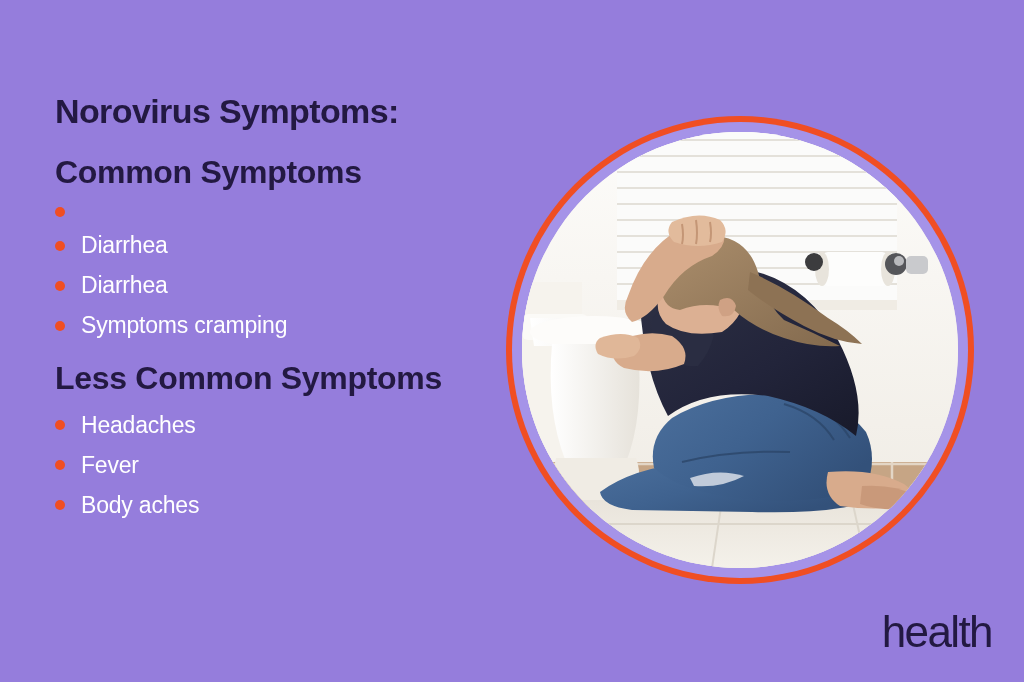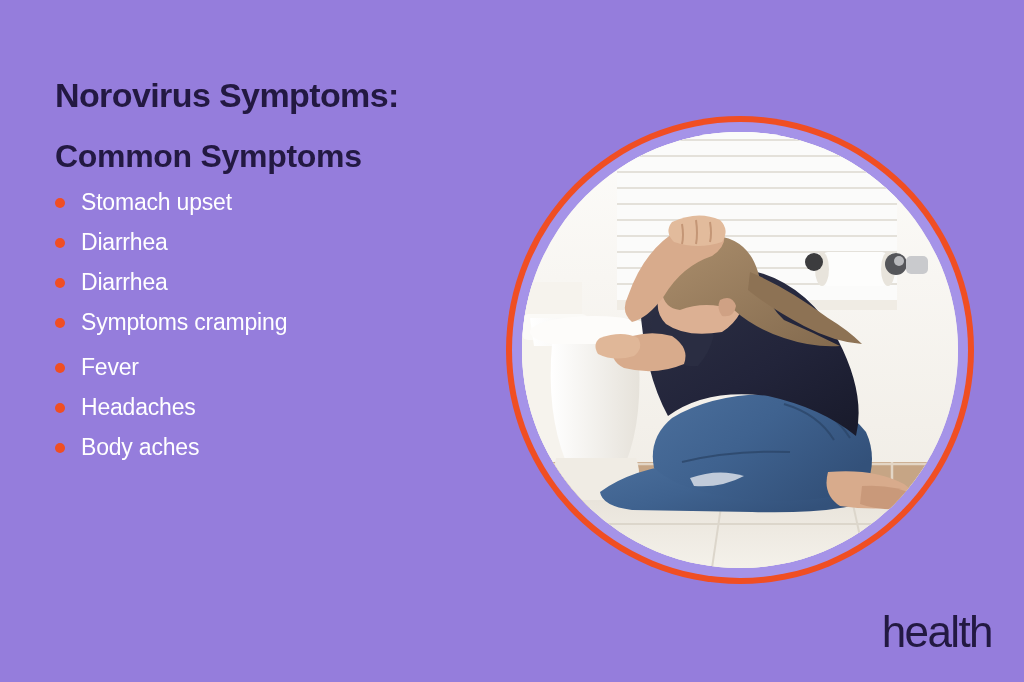"Norovirus Symptoms:" #text-panel { top: 76px -> 92px }
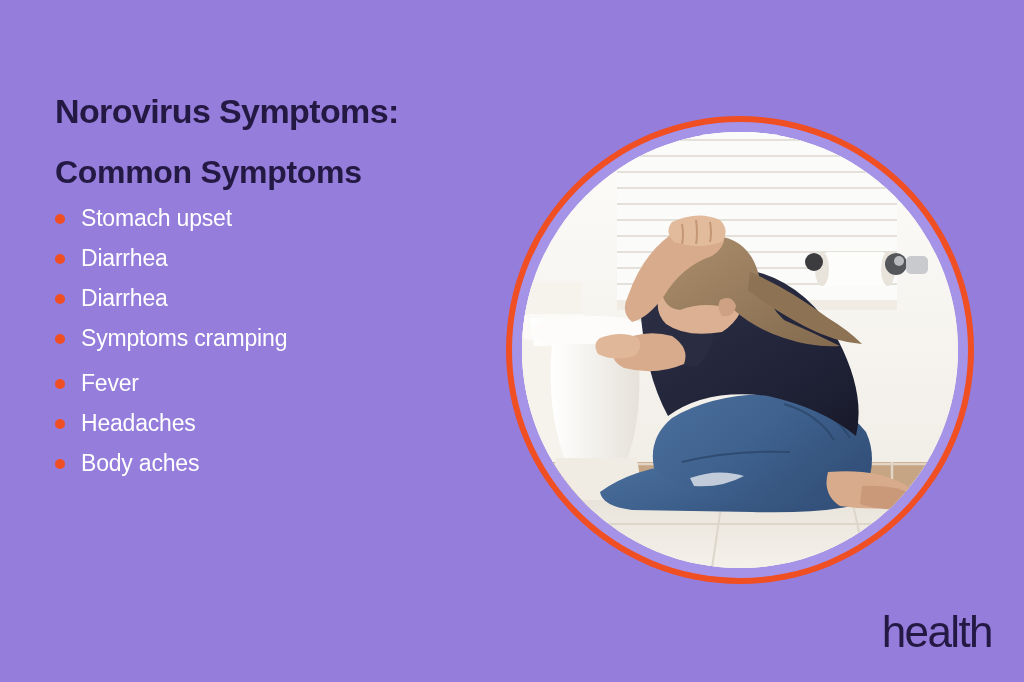"Stomach upset" span.symptom-label { html: <span>Stomach upset</span> -> none }
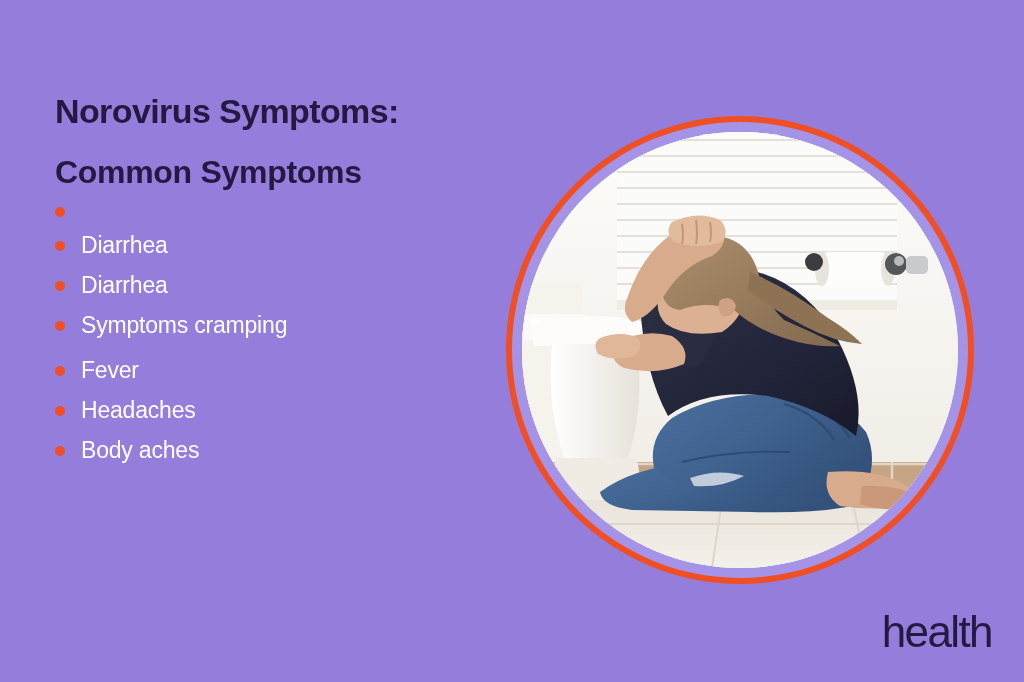"Less Common Symptoms" div.section-header { html: none -> <div>Less Common Symptoms</div> }
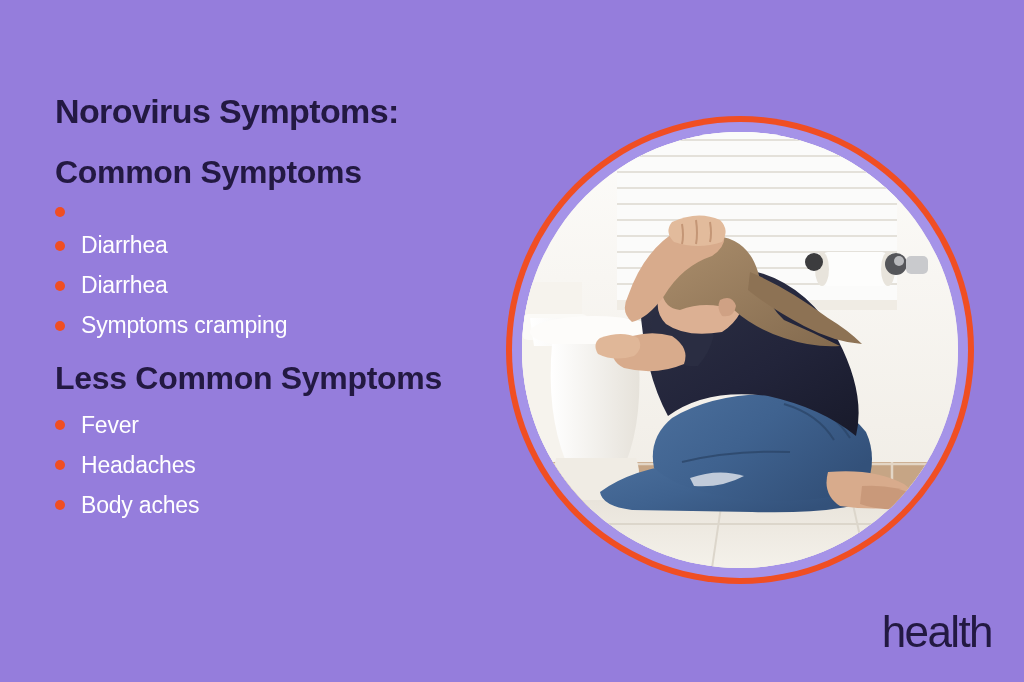"Fever" li.symptom-item { order: before "Headaches" -> after "Headaches" }
